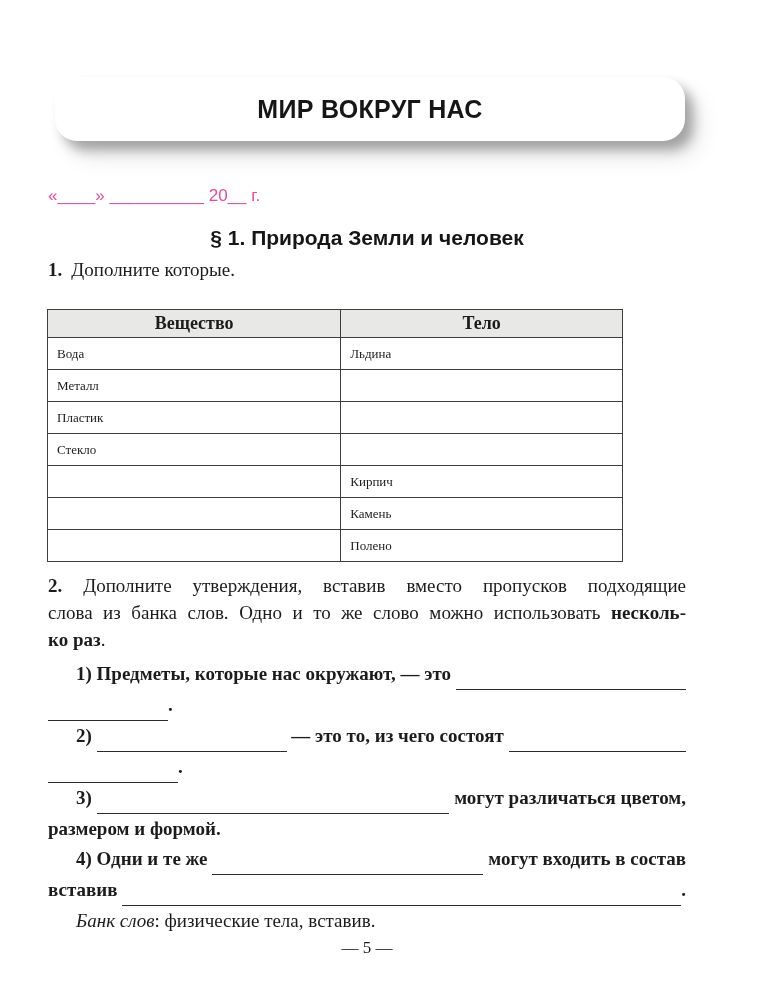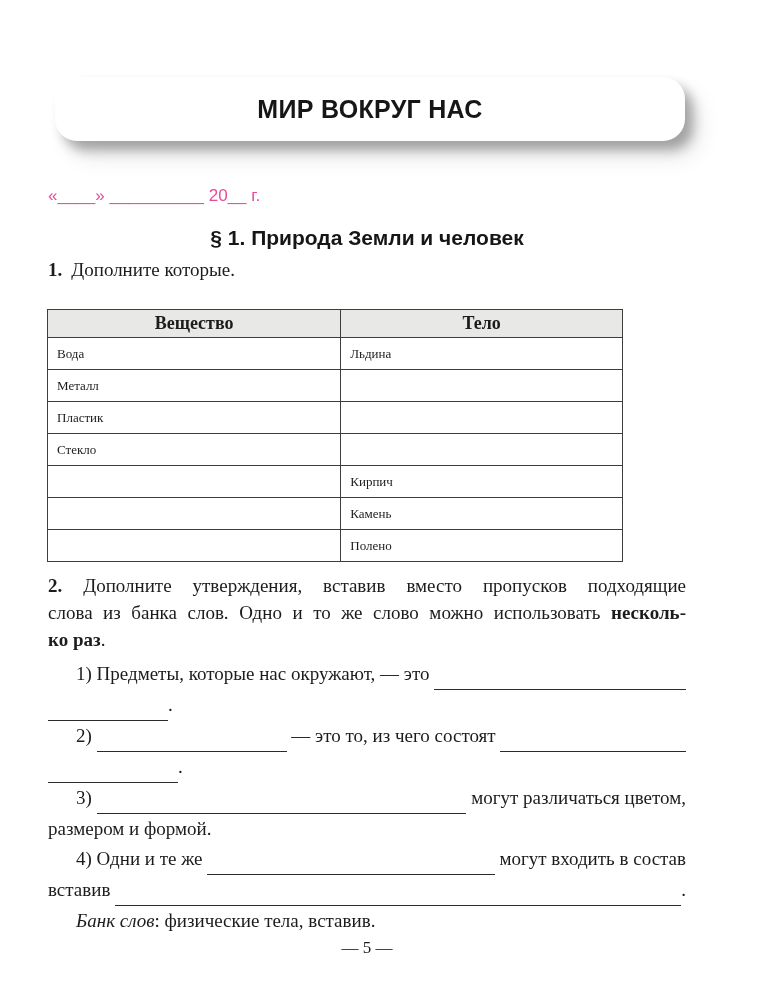"1) Предметы, которые нас окружают," .fline { font-weight: none -> bold }
